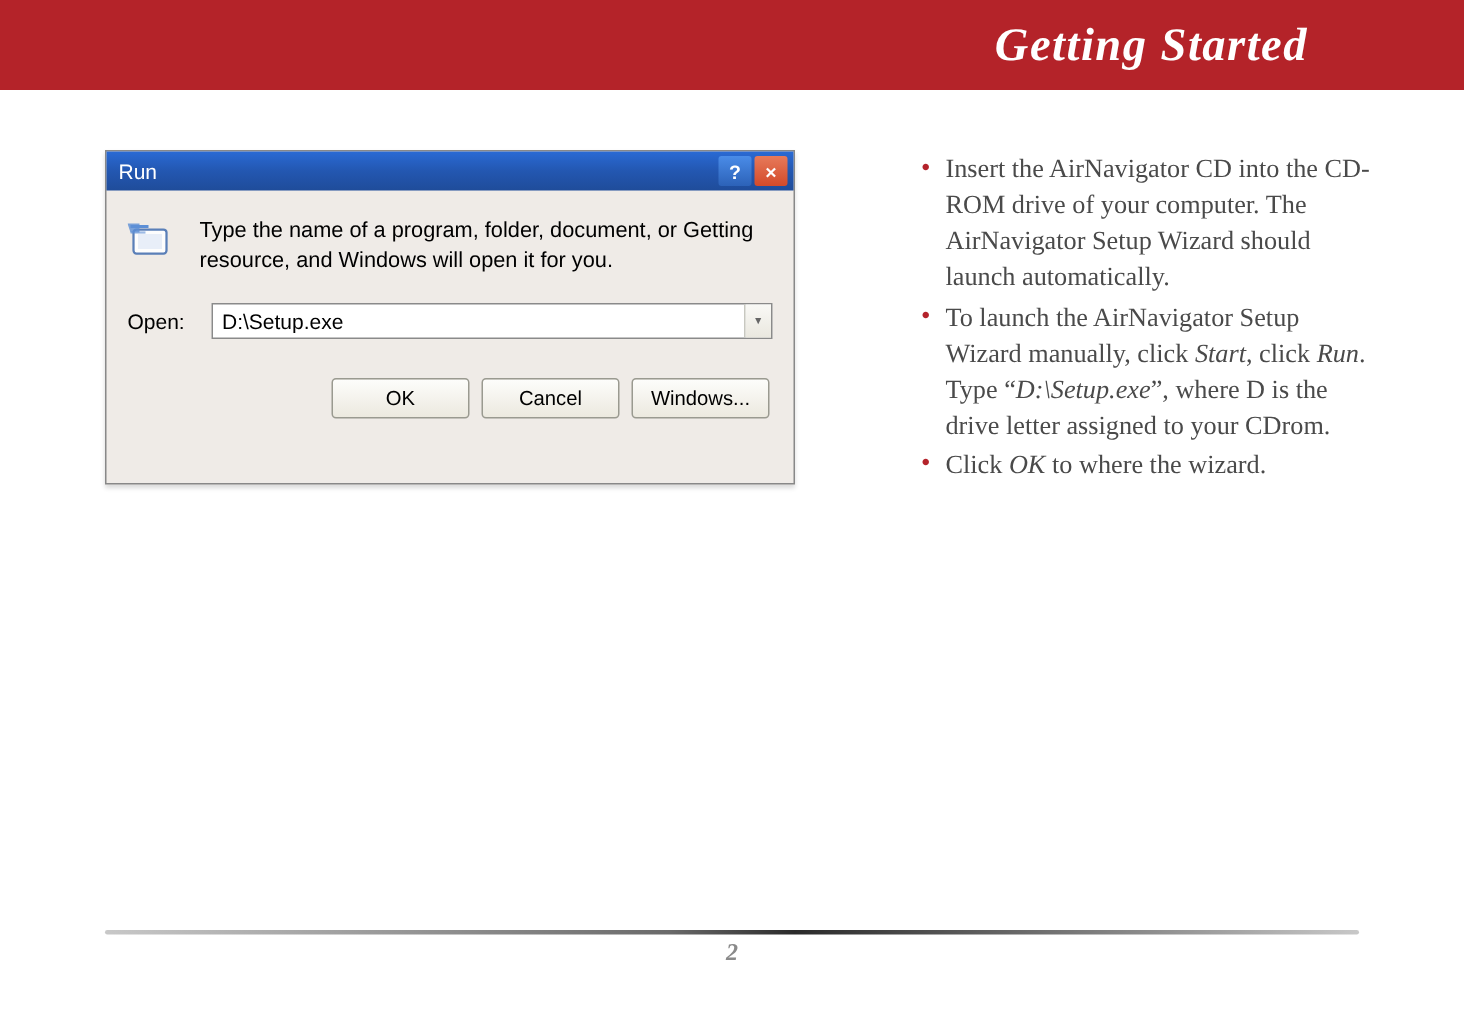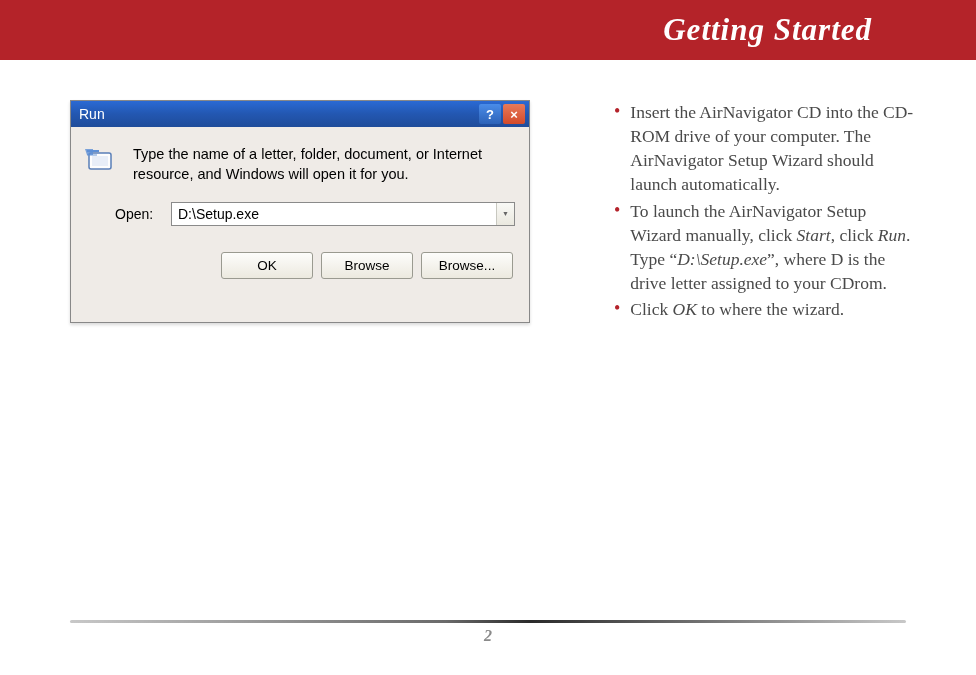"Type the name of a" div.instr-text { text: letter, folder, document, or Internet -> program, folder, document, or Getting }
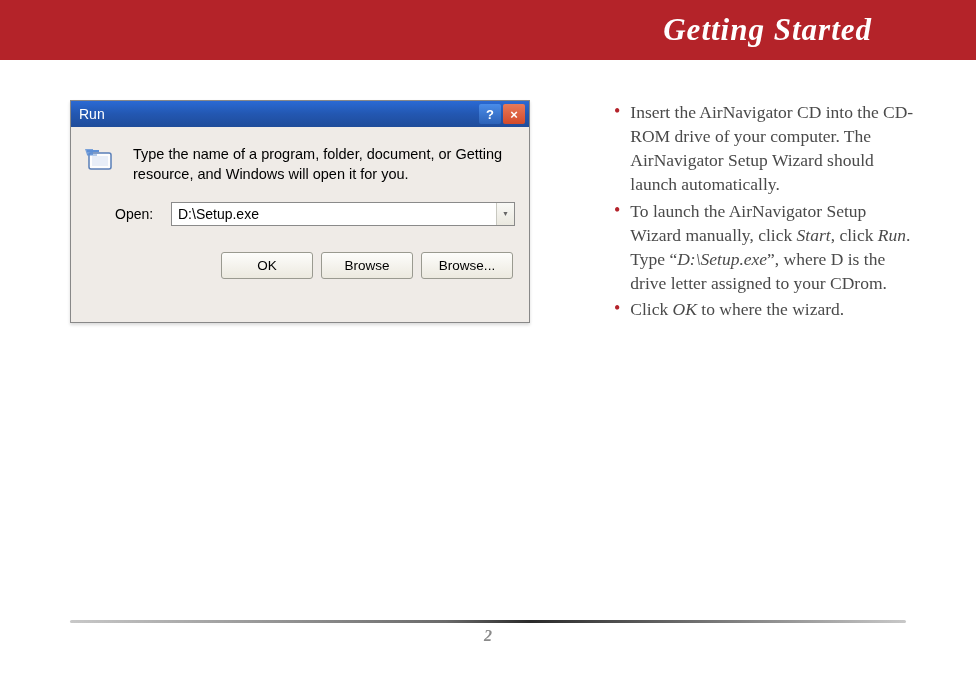"Open:" .open-row { margin-left: 30px -> none }
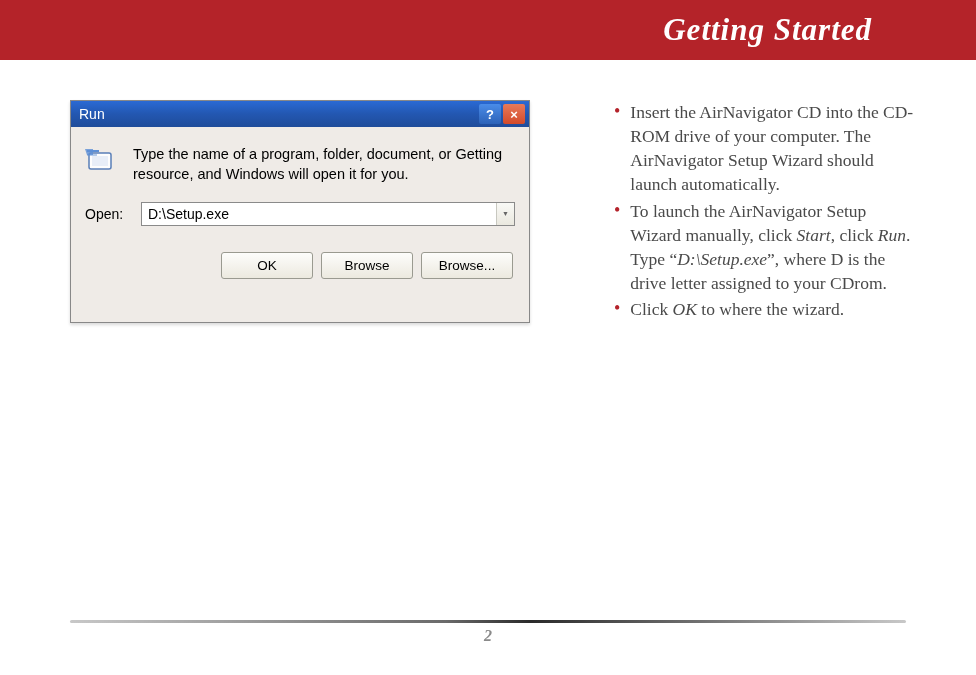"Browse" div.dlg-button { text: Browse -> Cancel }
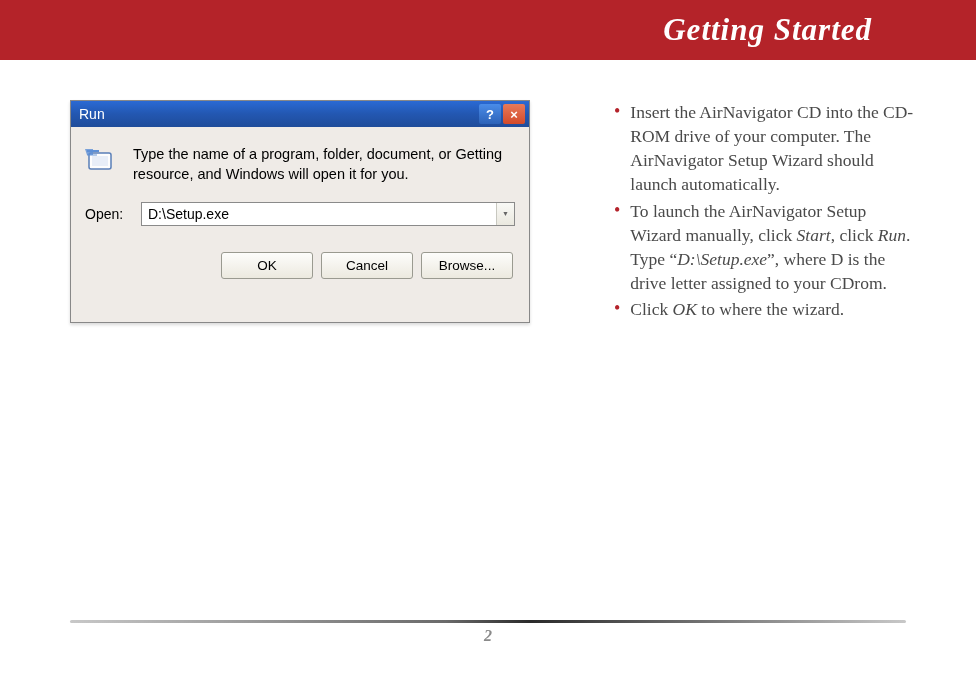"Browse..." div.dlg-button { text: Browse -> Windows }
